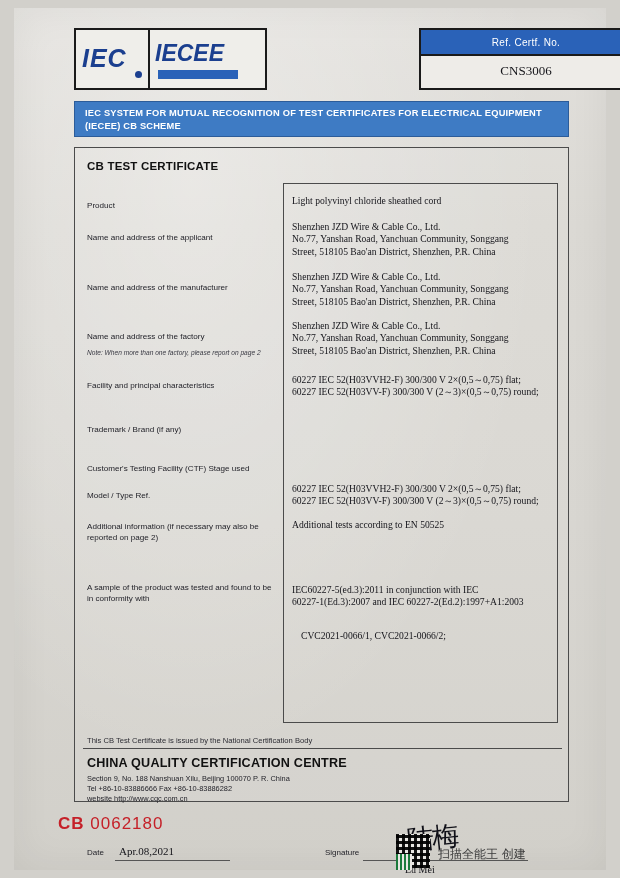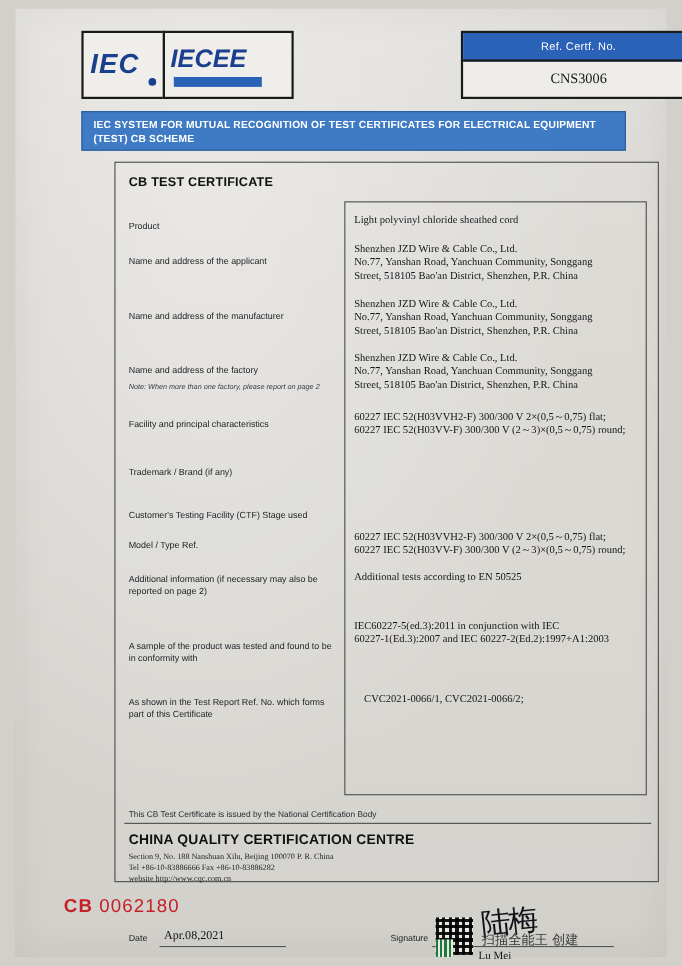"(TEST) CB SCHEME" span { text: TEST -> IECEE }
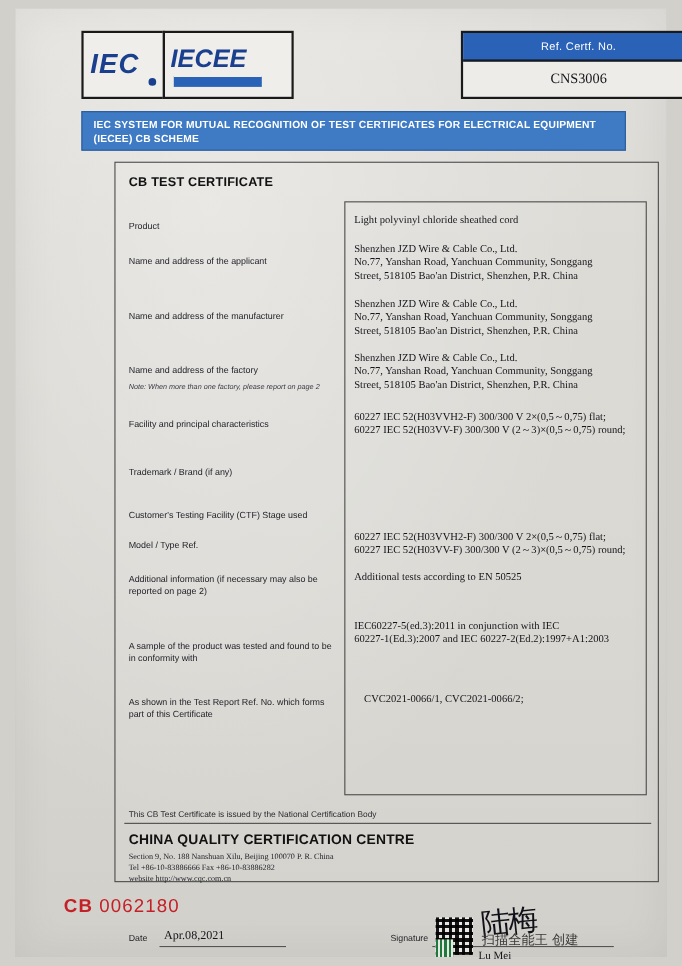"CB TEST CERTIFICATE" .frame { margin-left: 30px -> none }
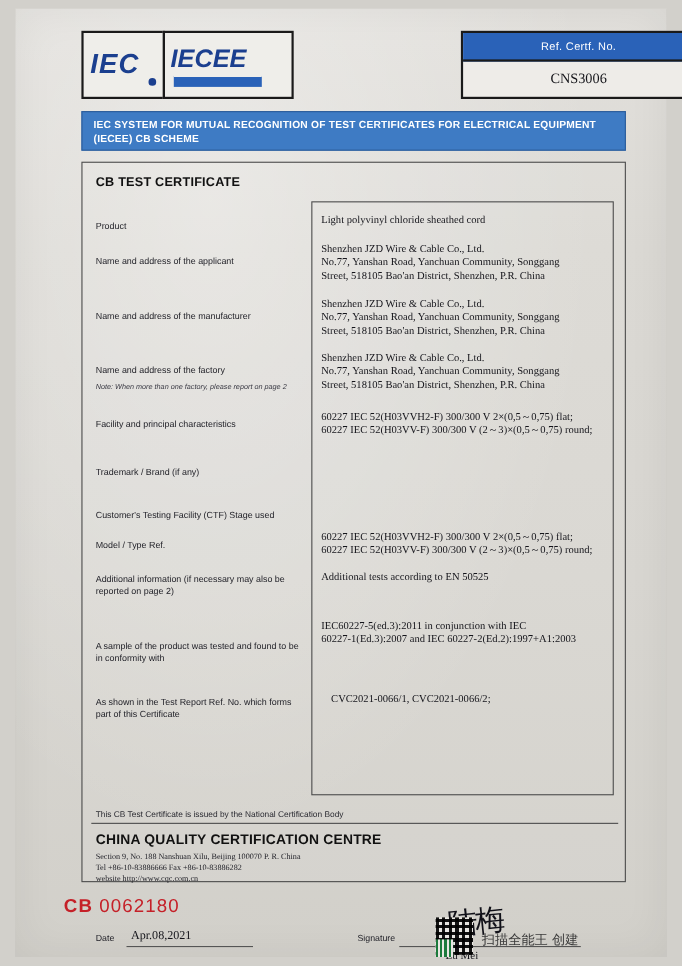"IEC60227-5(ed.3):2011 in conjunction" div.val { top: 416px -> 436px }
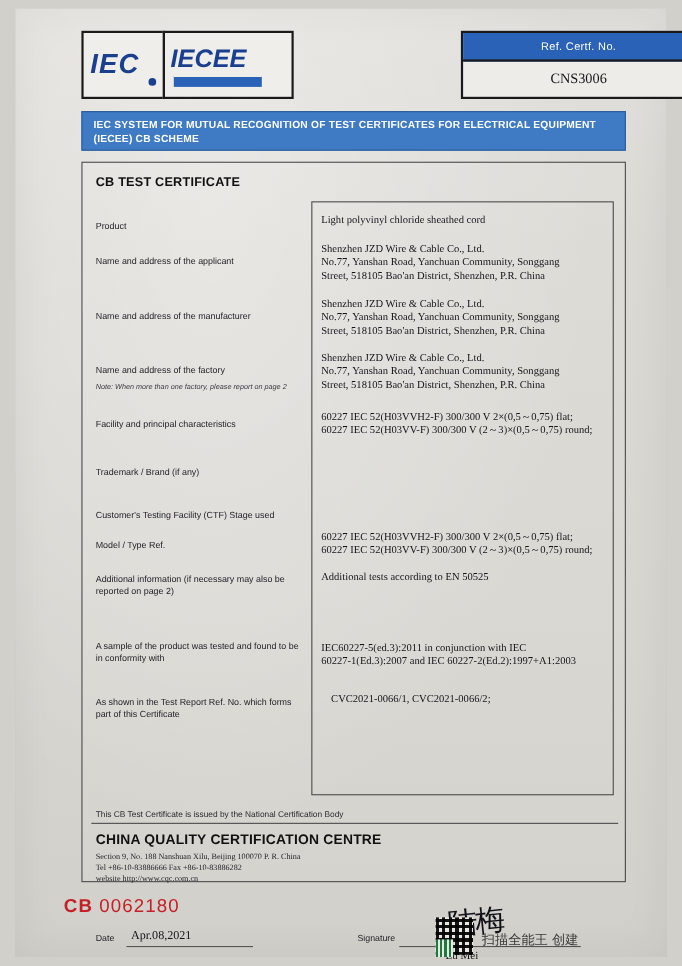"As shown in the Test" div.lbl { html: <div>As shown in the Test Report Ref. No. which forms part of this Certificate</div> -> none }
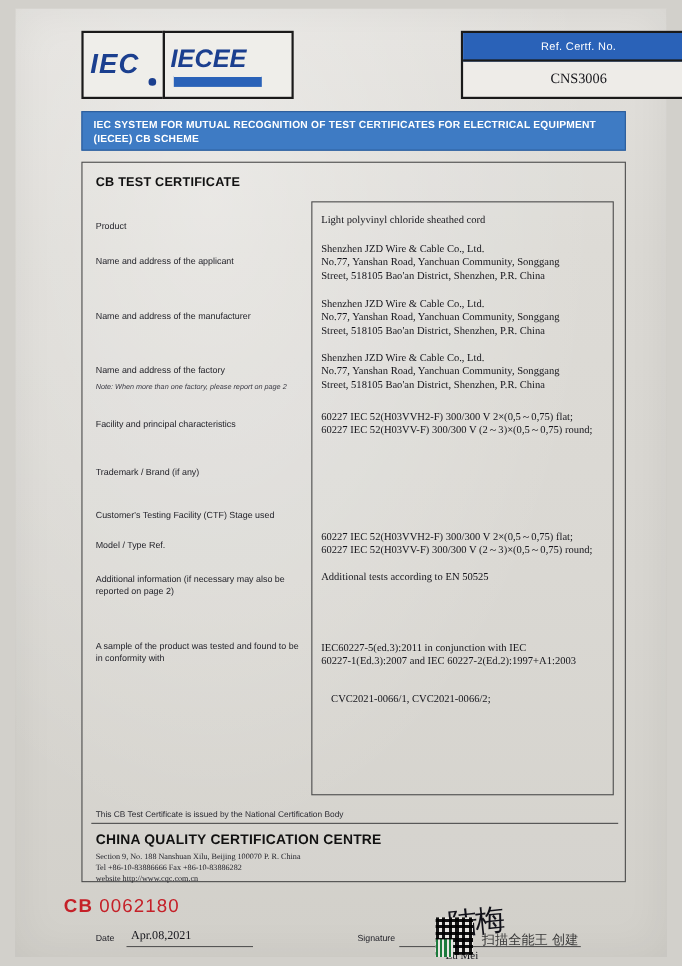"Section 9, No. 188 Nanshuan" .cqc-addr { font-family: Liberation Serif, serif -> Liberation Sans, sans-serif }
